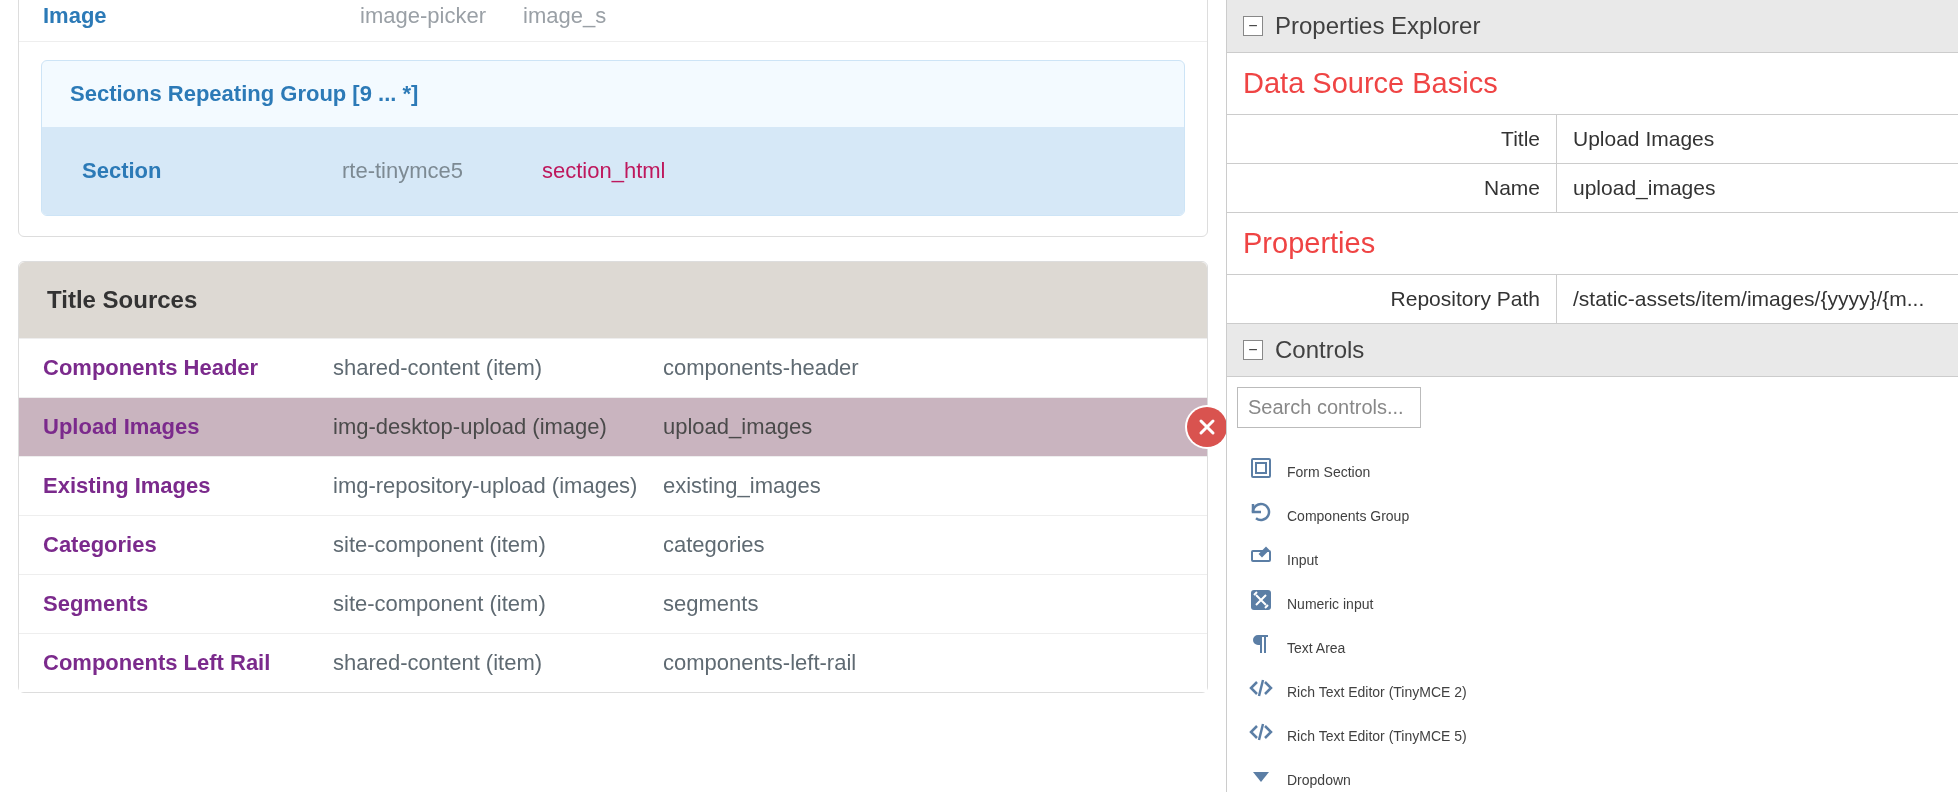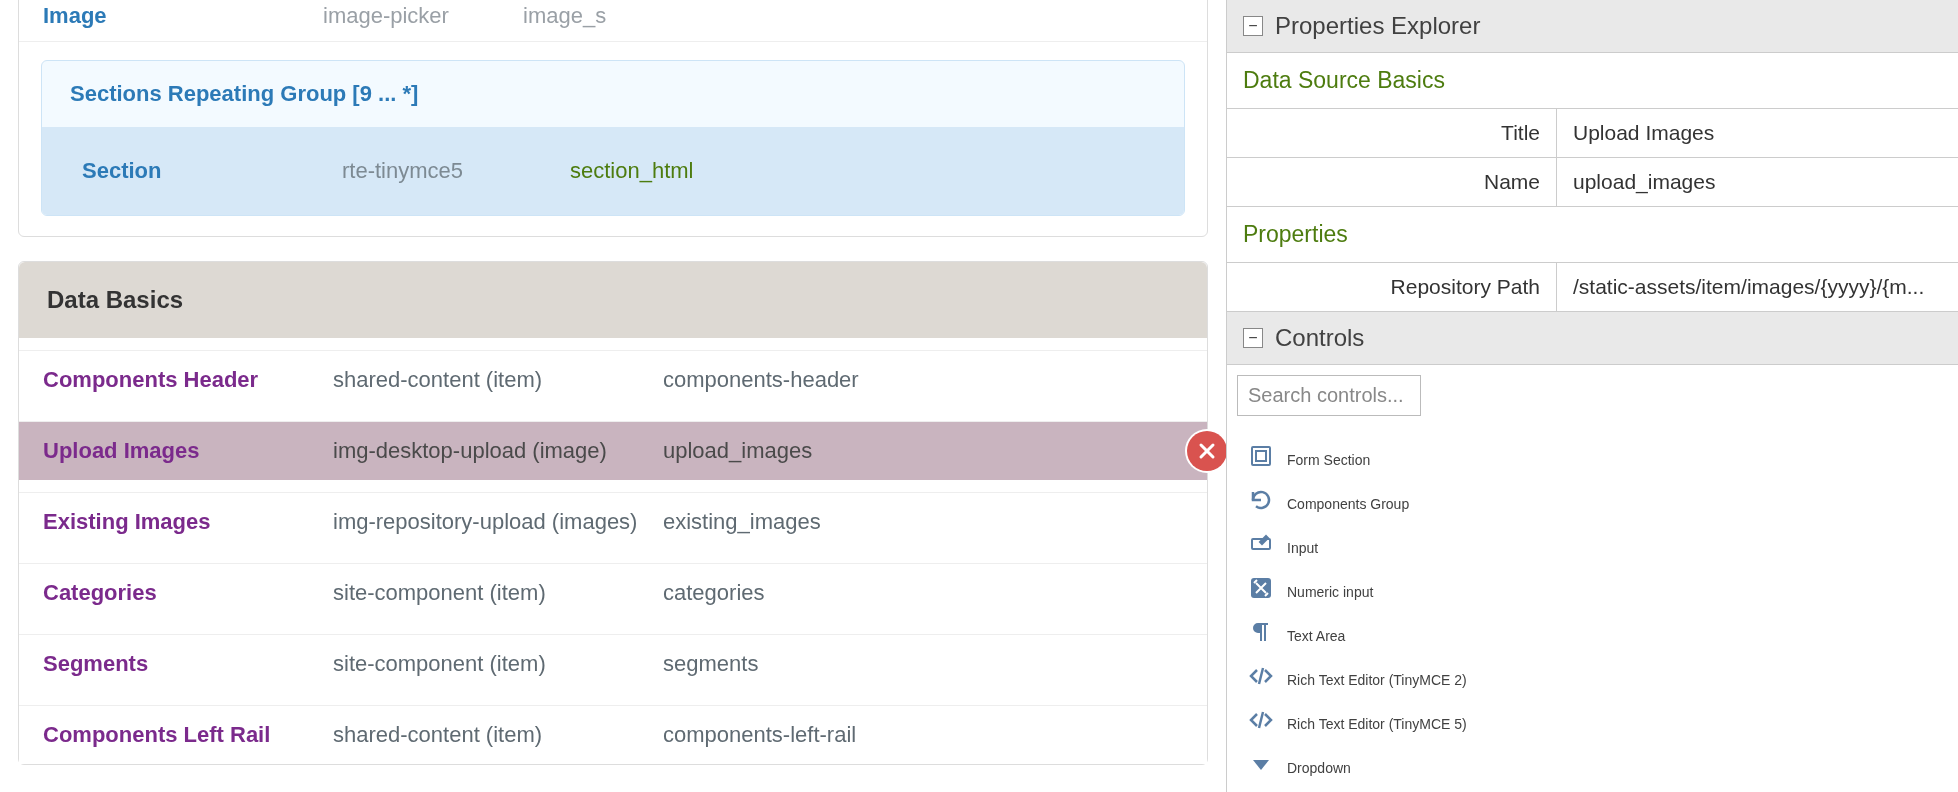"image-picker" .field-type { text-align: none -> center }
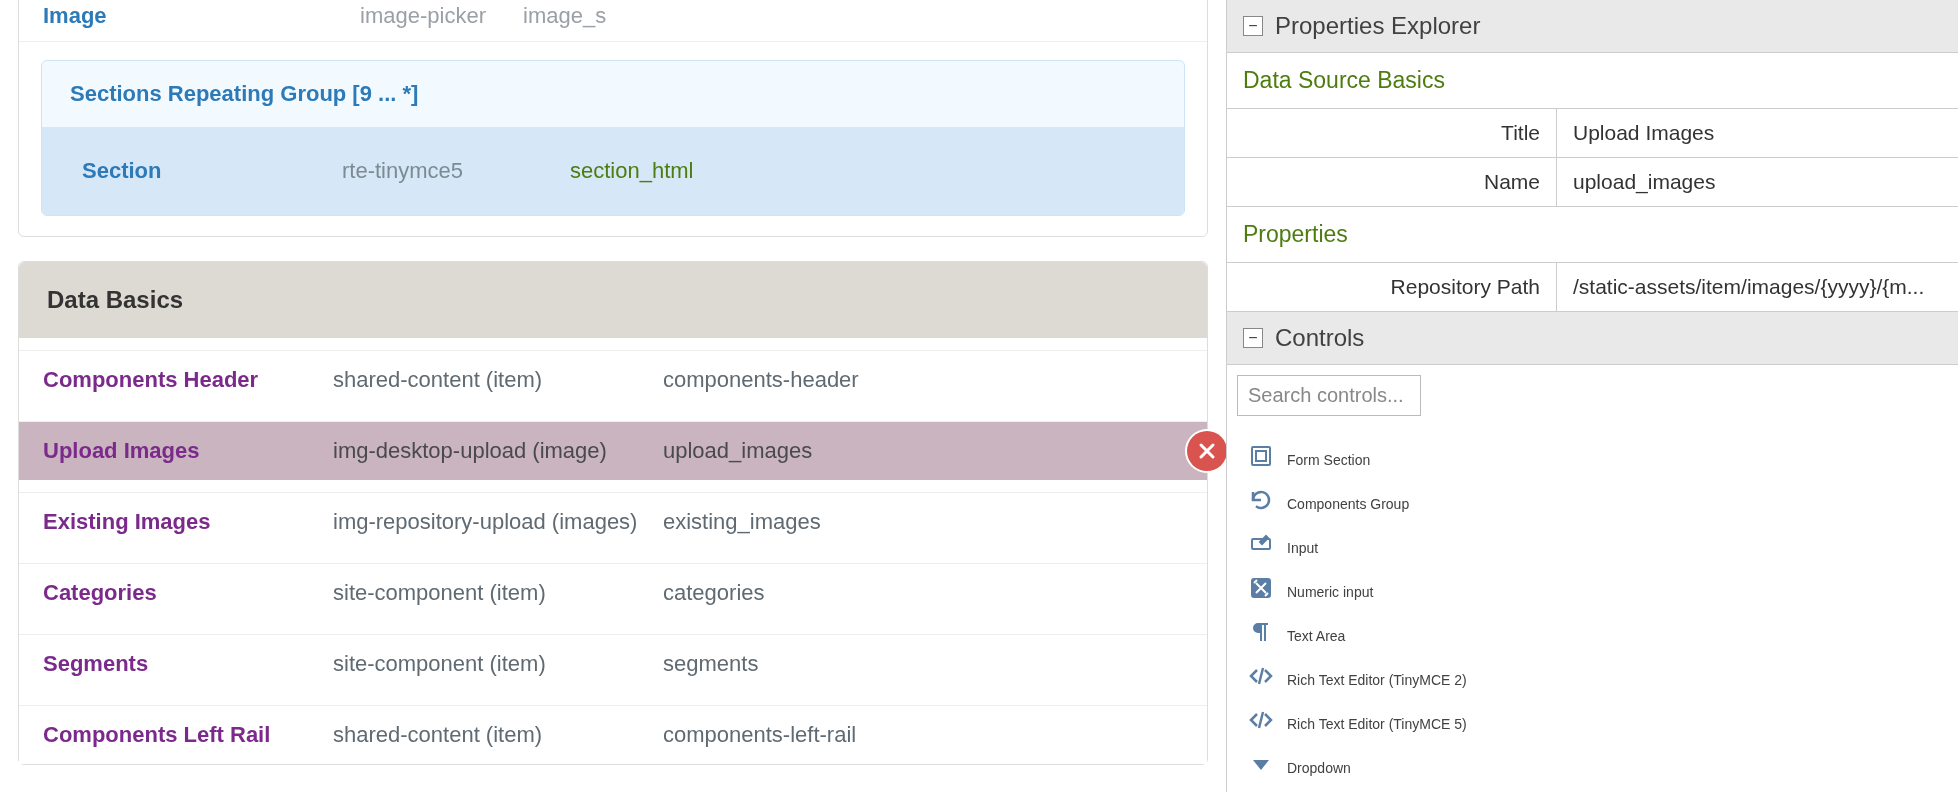"Data Source Basics" .sub-header { color: #4d7c0f -> #ef4444; font-size: 23px -> 29px }
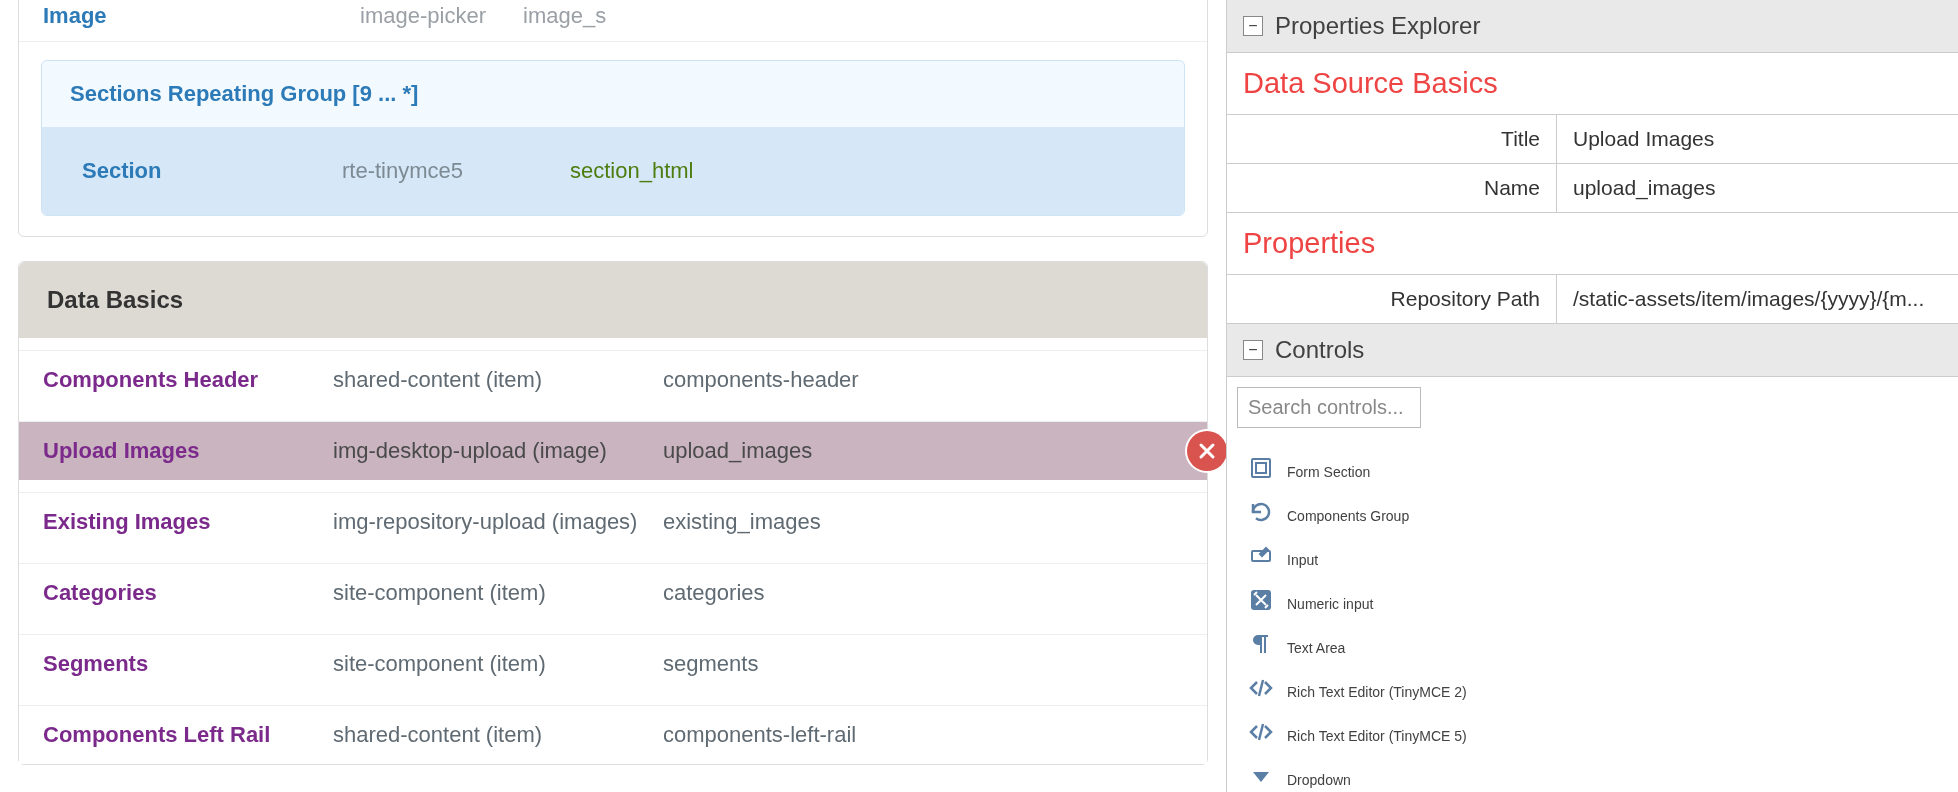"section_html" .rg-child-var { color: #4d7c0f -> #be185d; margin-left: 28px -> none }
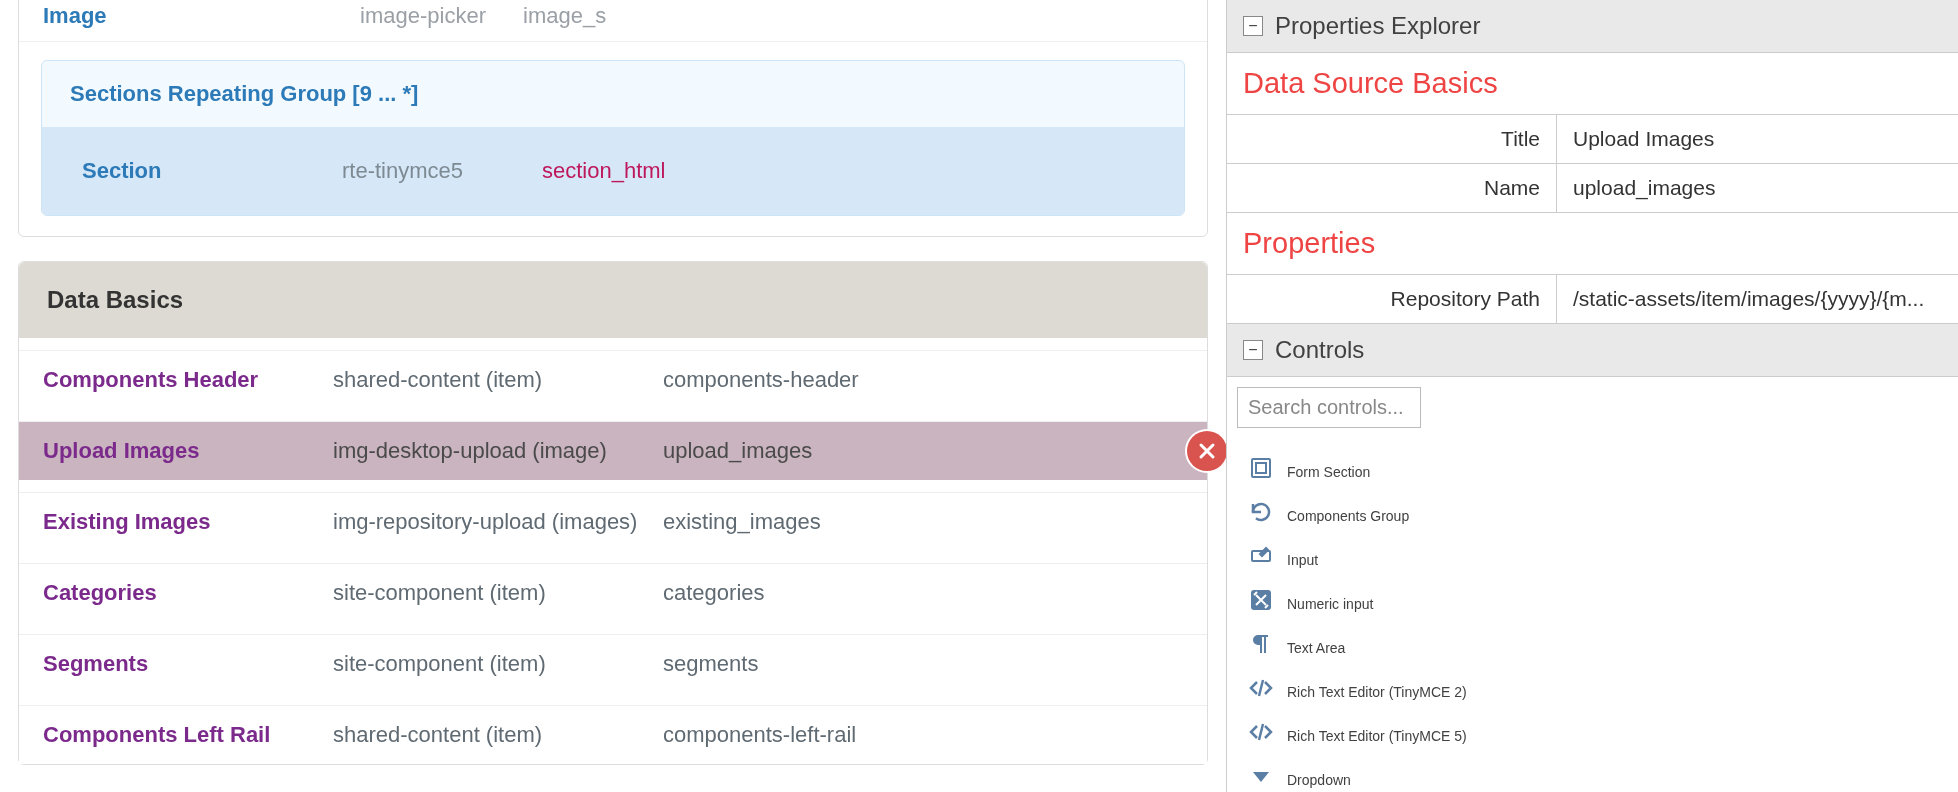"Data Basics" div.ds-header { text: Data Basics -> Title Sources }
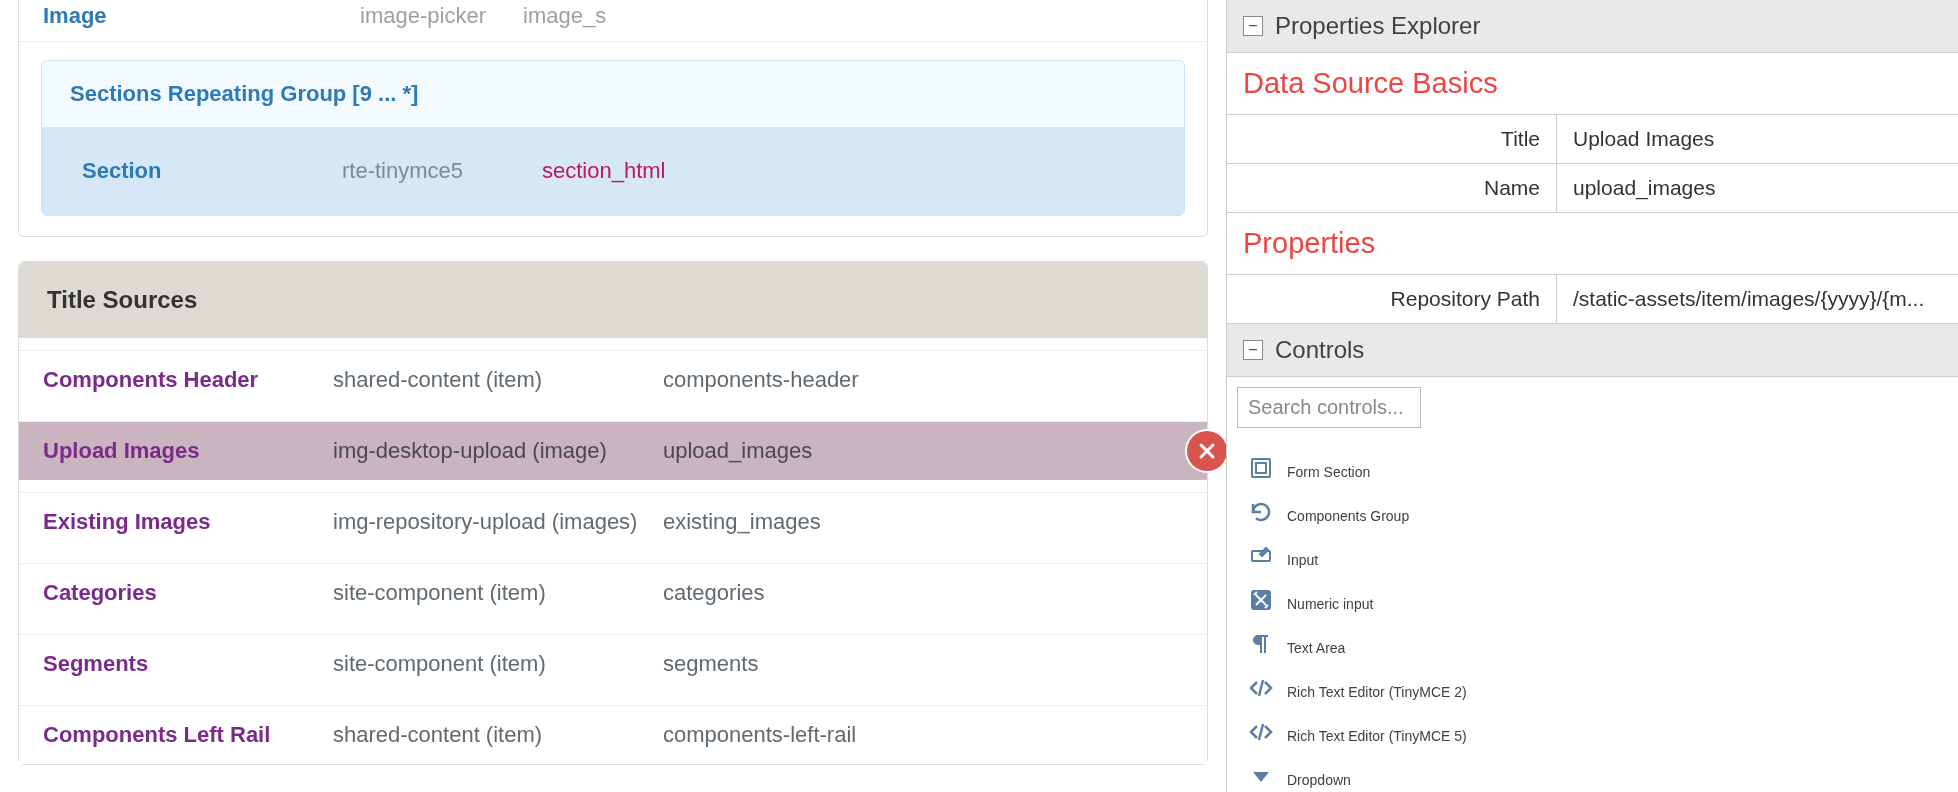"Components Header" .ds-row { margin-top: 12px -> none }
